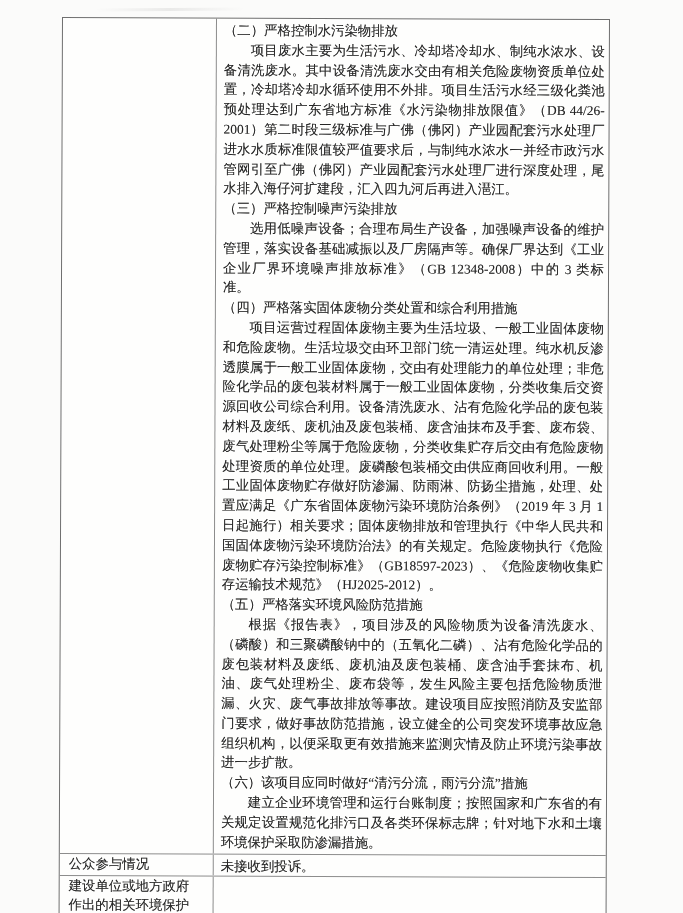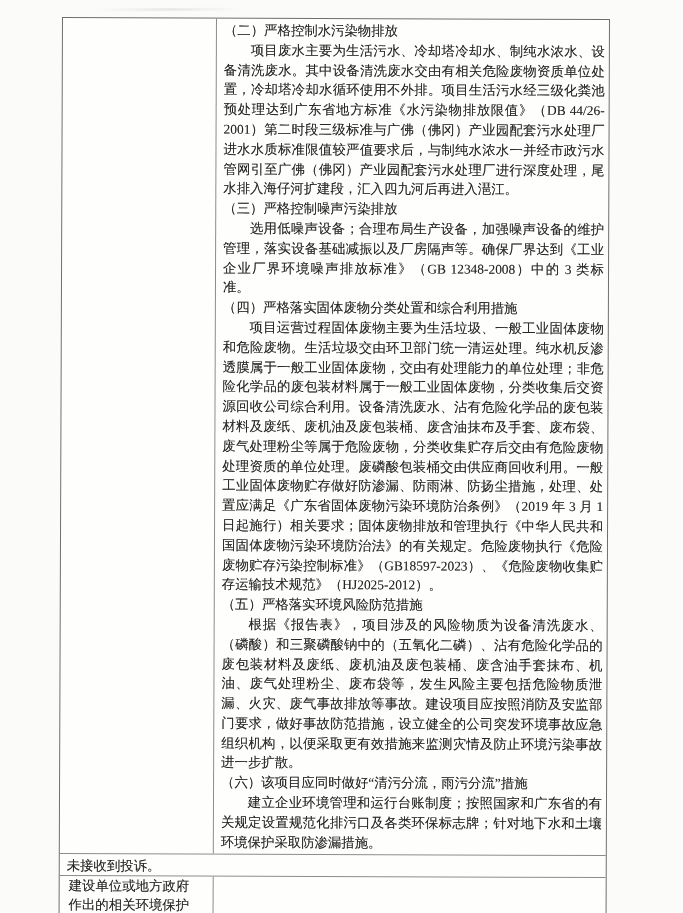"公众参与情况" div.cell { html: none -> <div>公众参与情况</div> }
